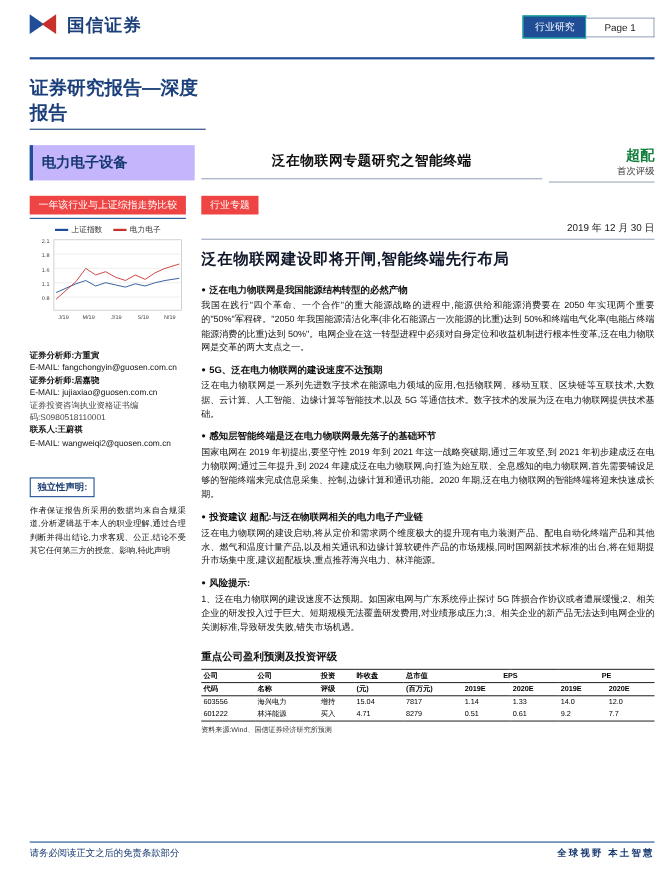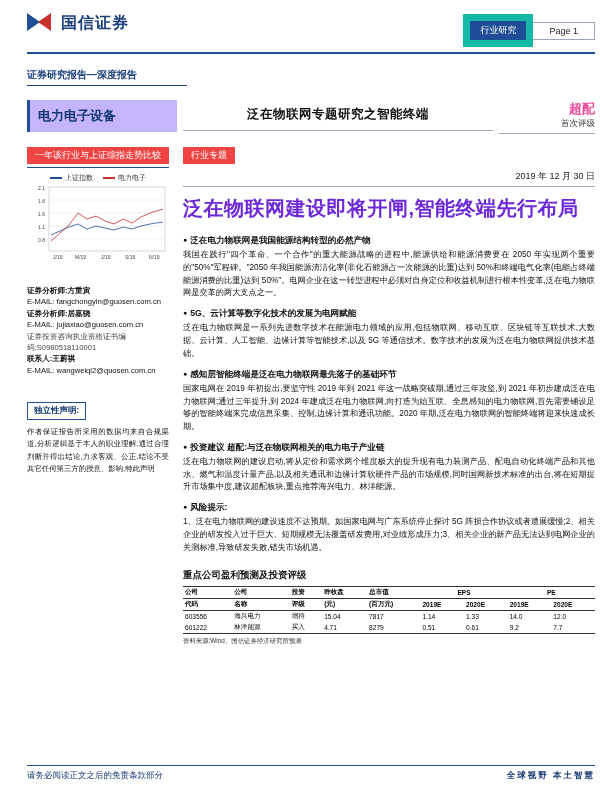"行业研究" .hdr-tag { border: 7px solid #14b8a6 -> 1px solid #14b8a6 }
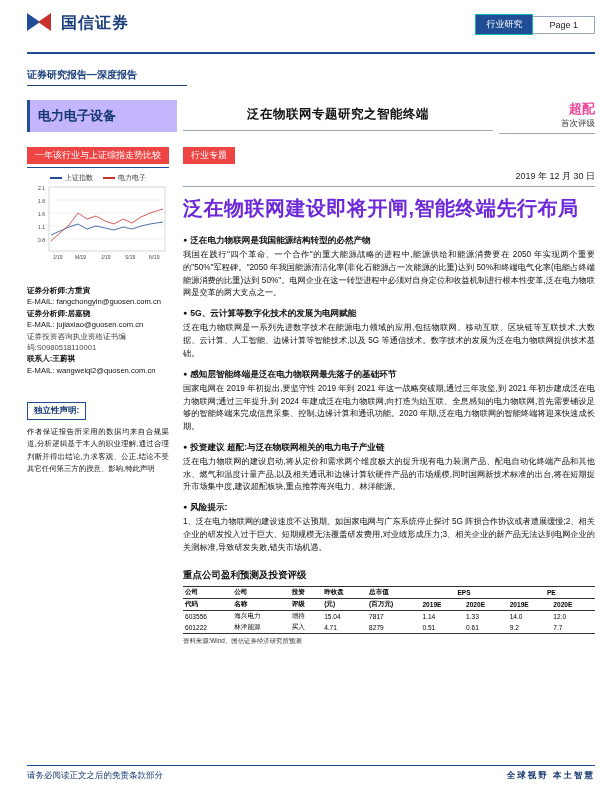"证券研究报告—深度报告" .rpt-type { font-size: 10px -> 17px }
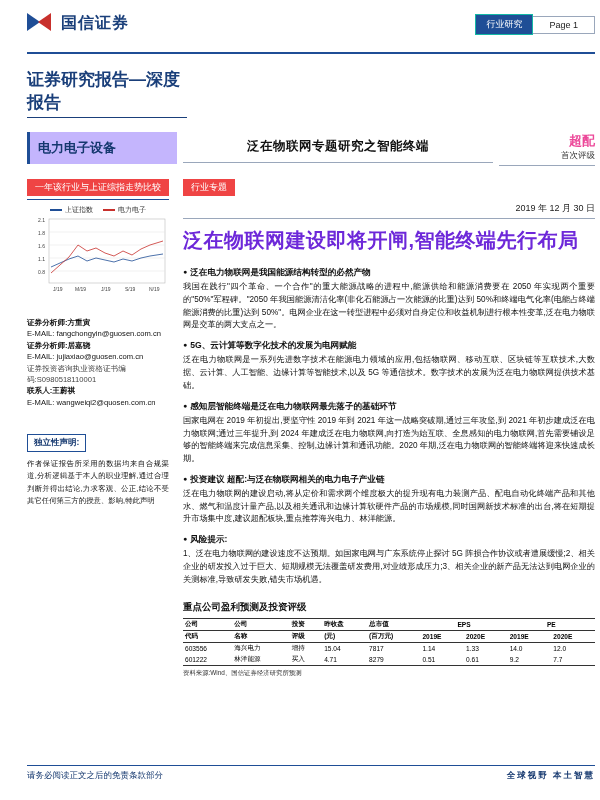"超配" .rating { color: #ec4899 -> #15803d }
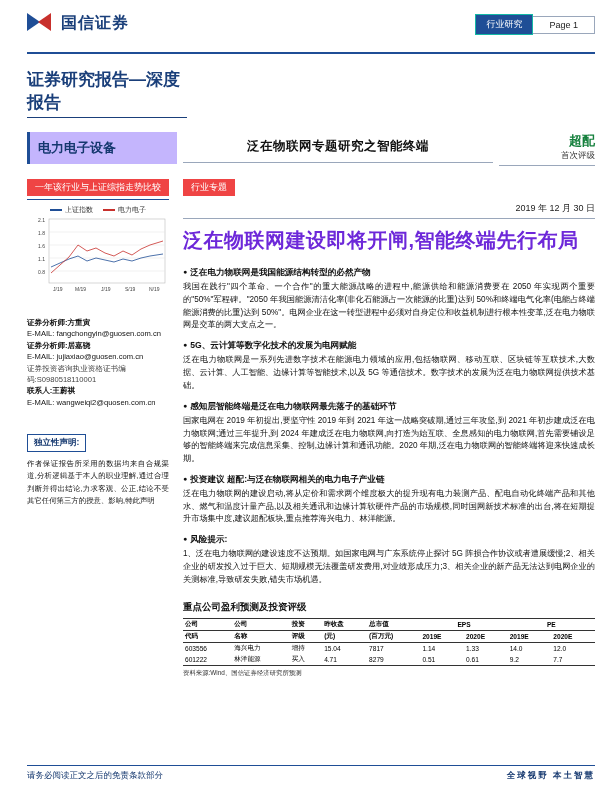"泛在物联网建设即将开闸,智能终端先行布局" .headline { color: #6d28d9 -> #0f172a; font-size: 20px -> 14px }
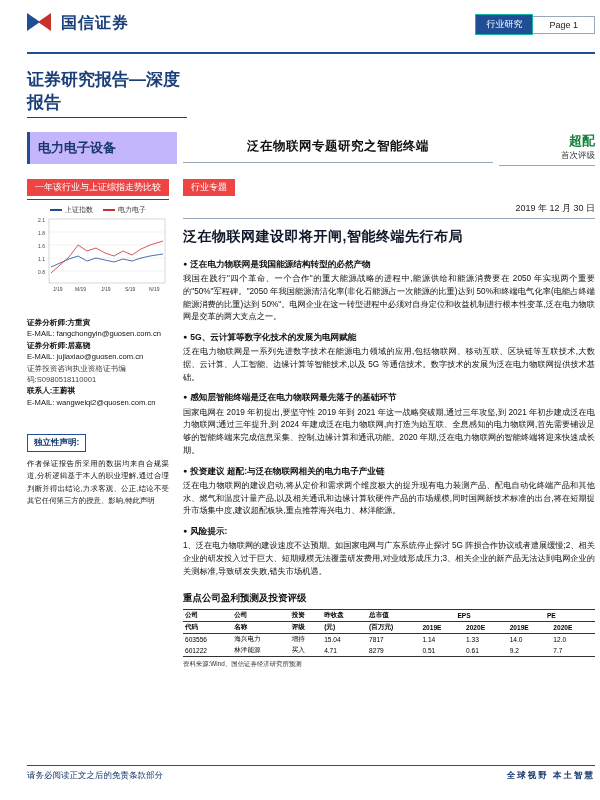"5G、云计算等数字化技术的发展为电网赋能" span.b-title { text: 云计算等数字化技术的发展为电网赋能 -> 泛在电力物联网的建设速度不达预期 }
